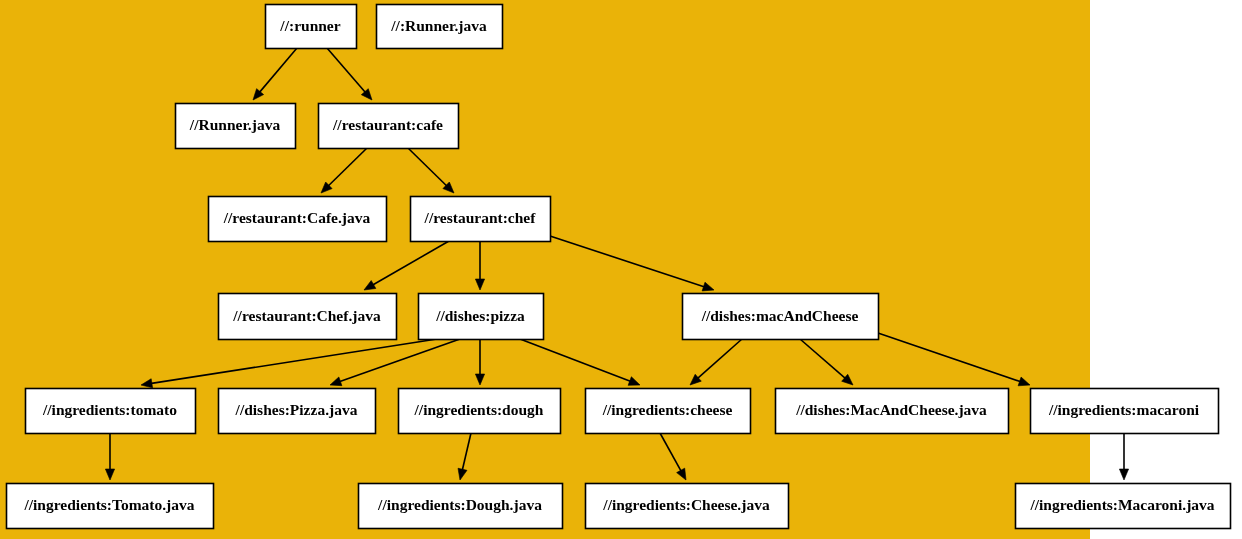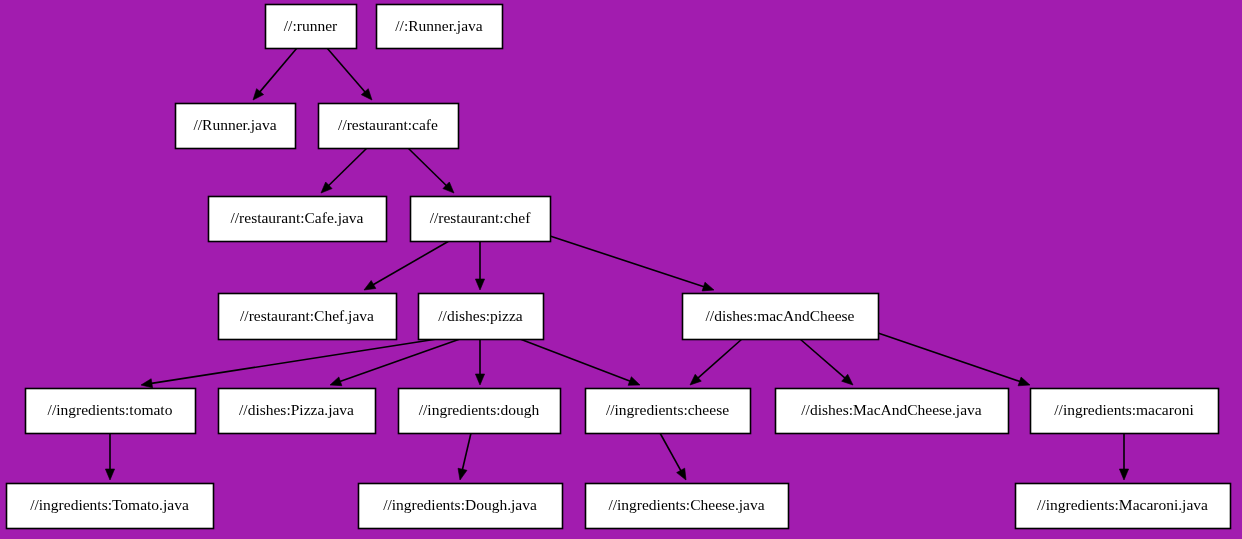"//:runner" #graph-root { background: #a21caf -> #eab308; font-weight: none -> bold; width: 1242px -> 1090px }
